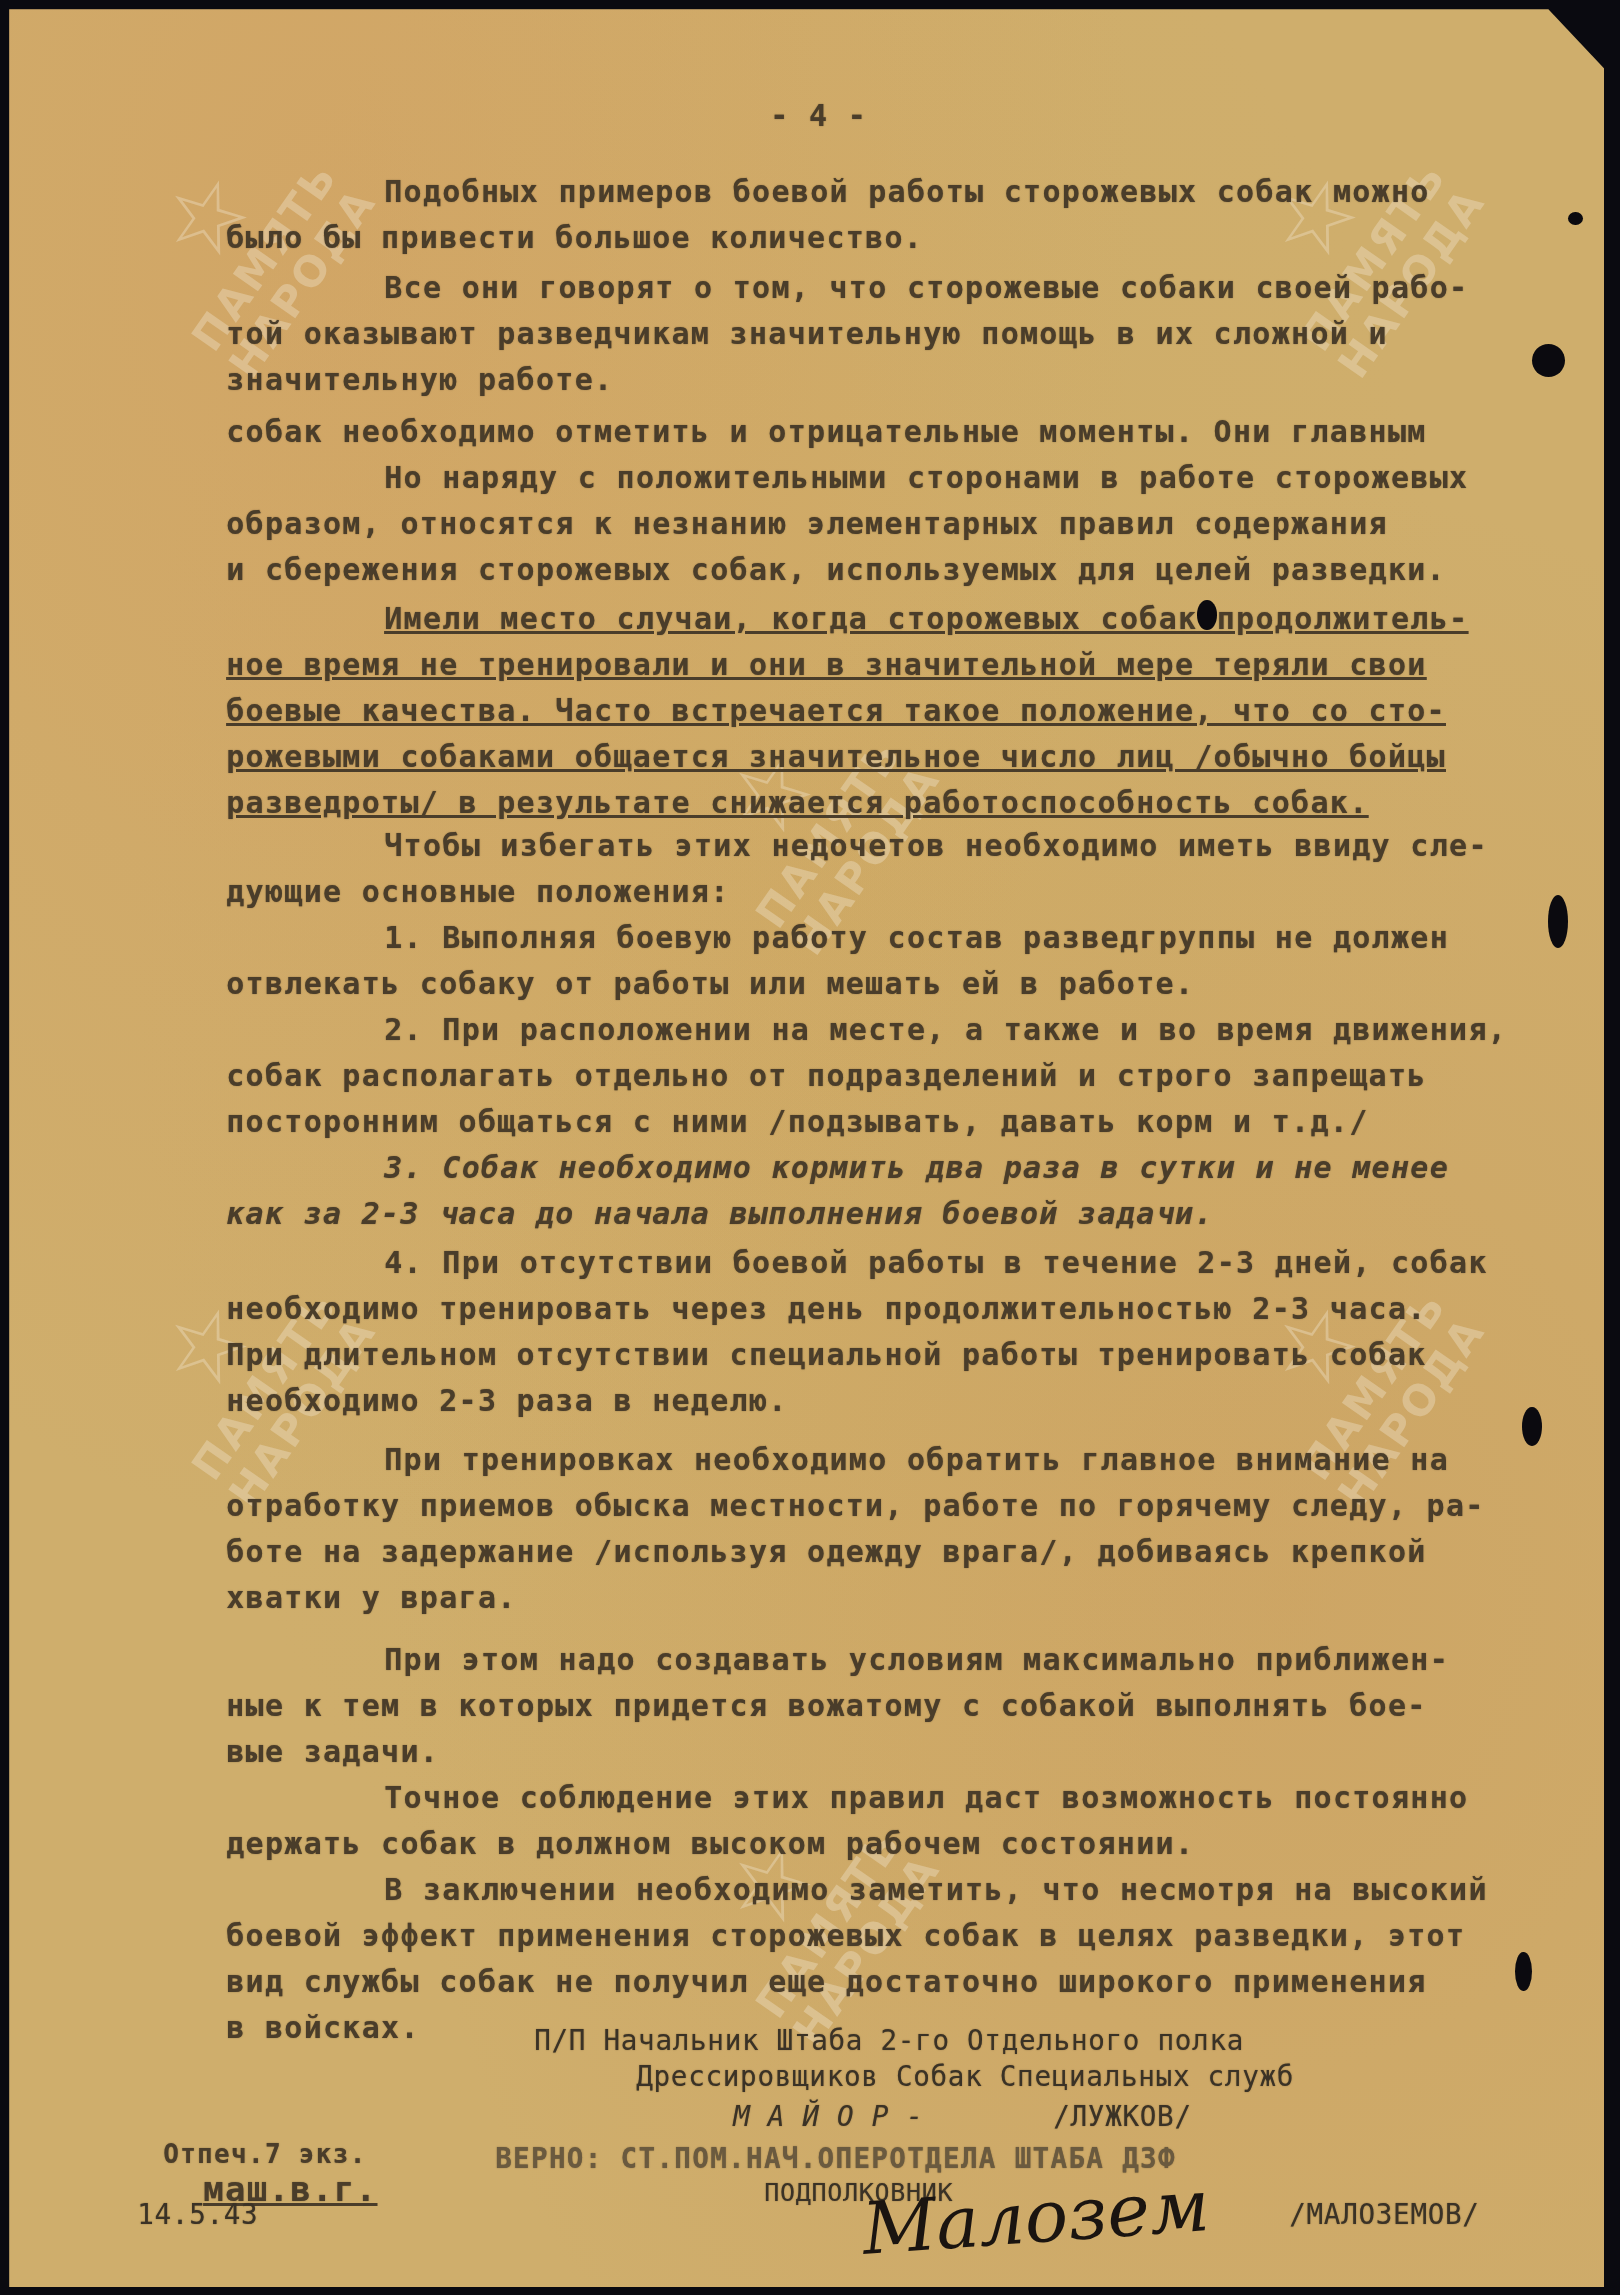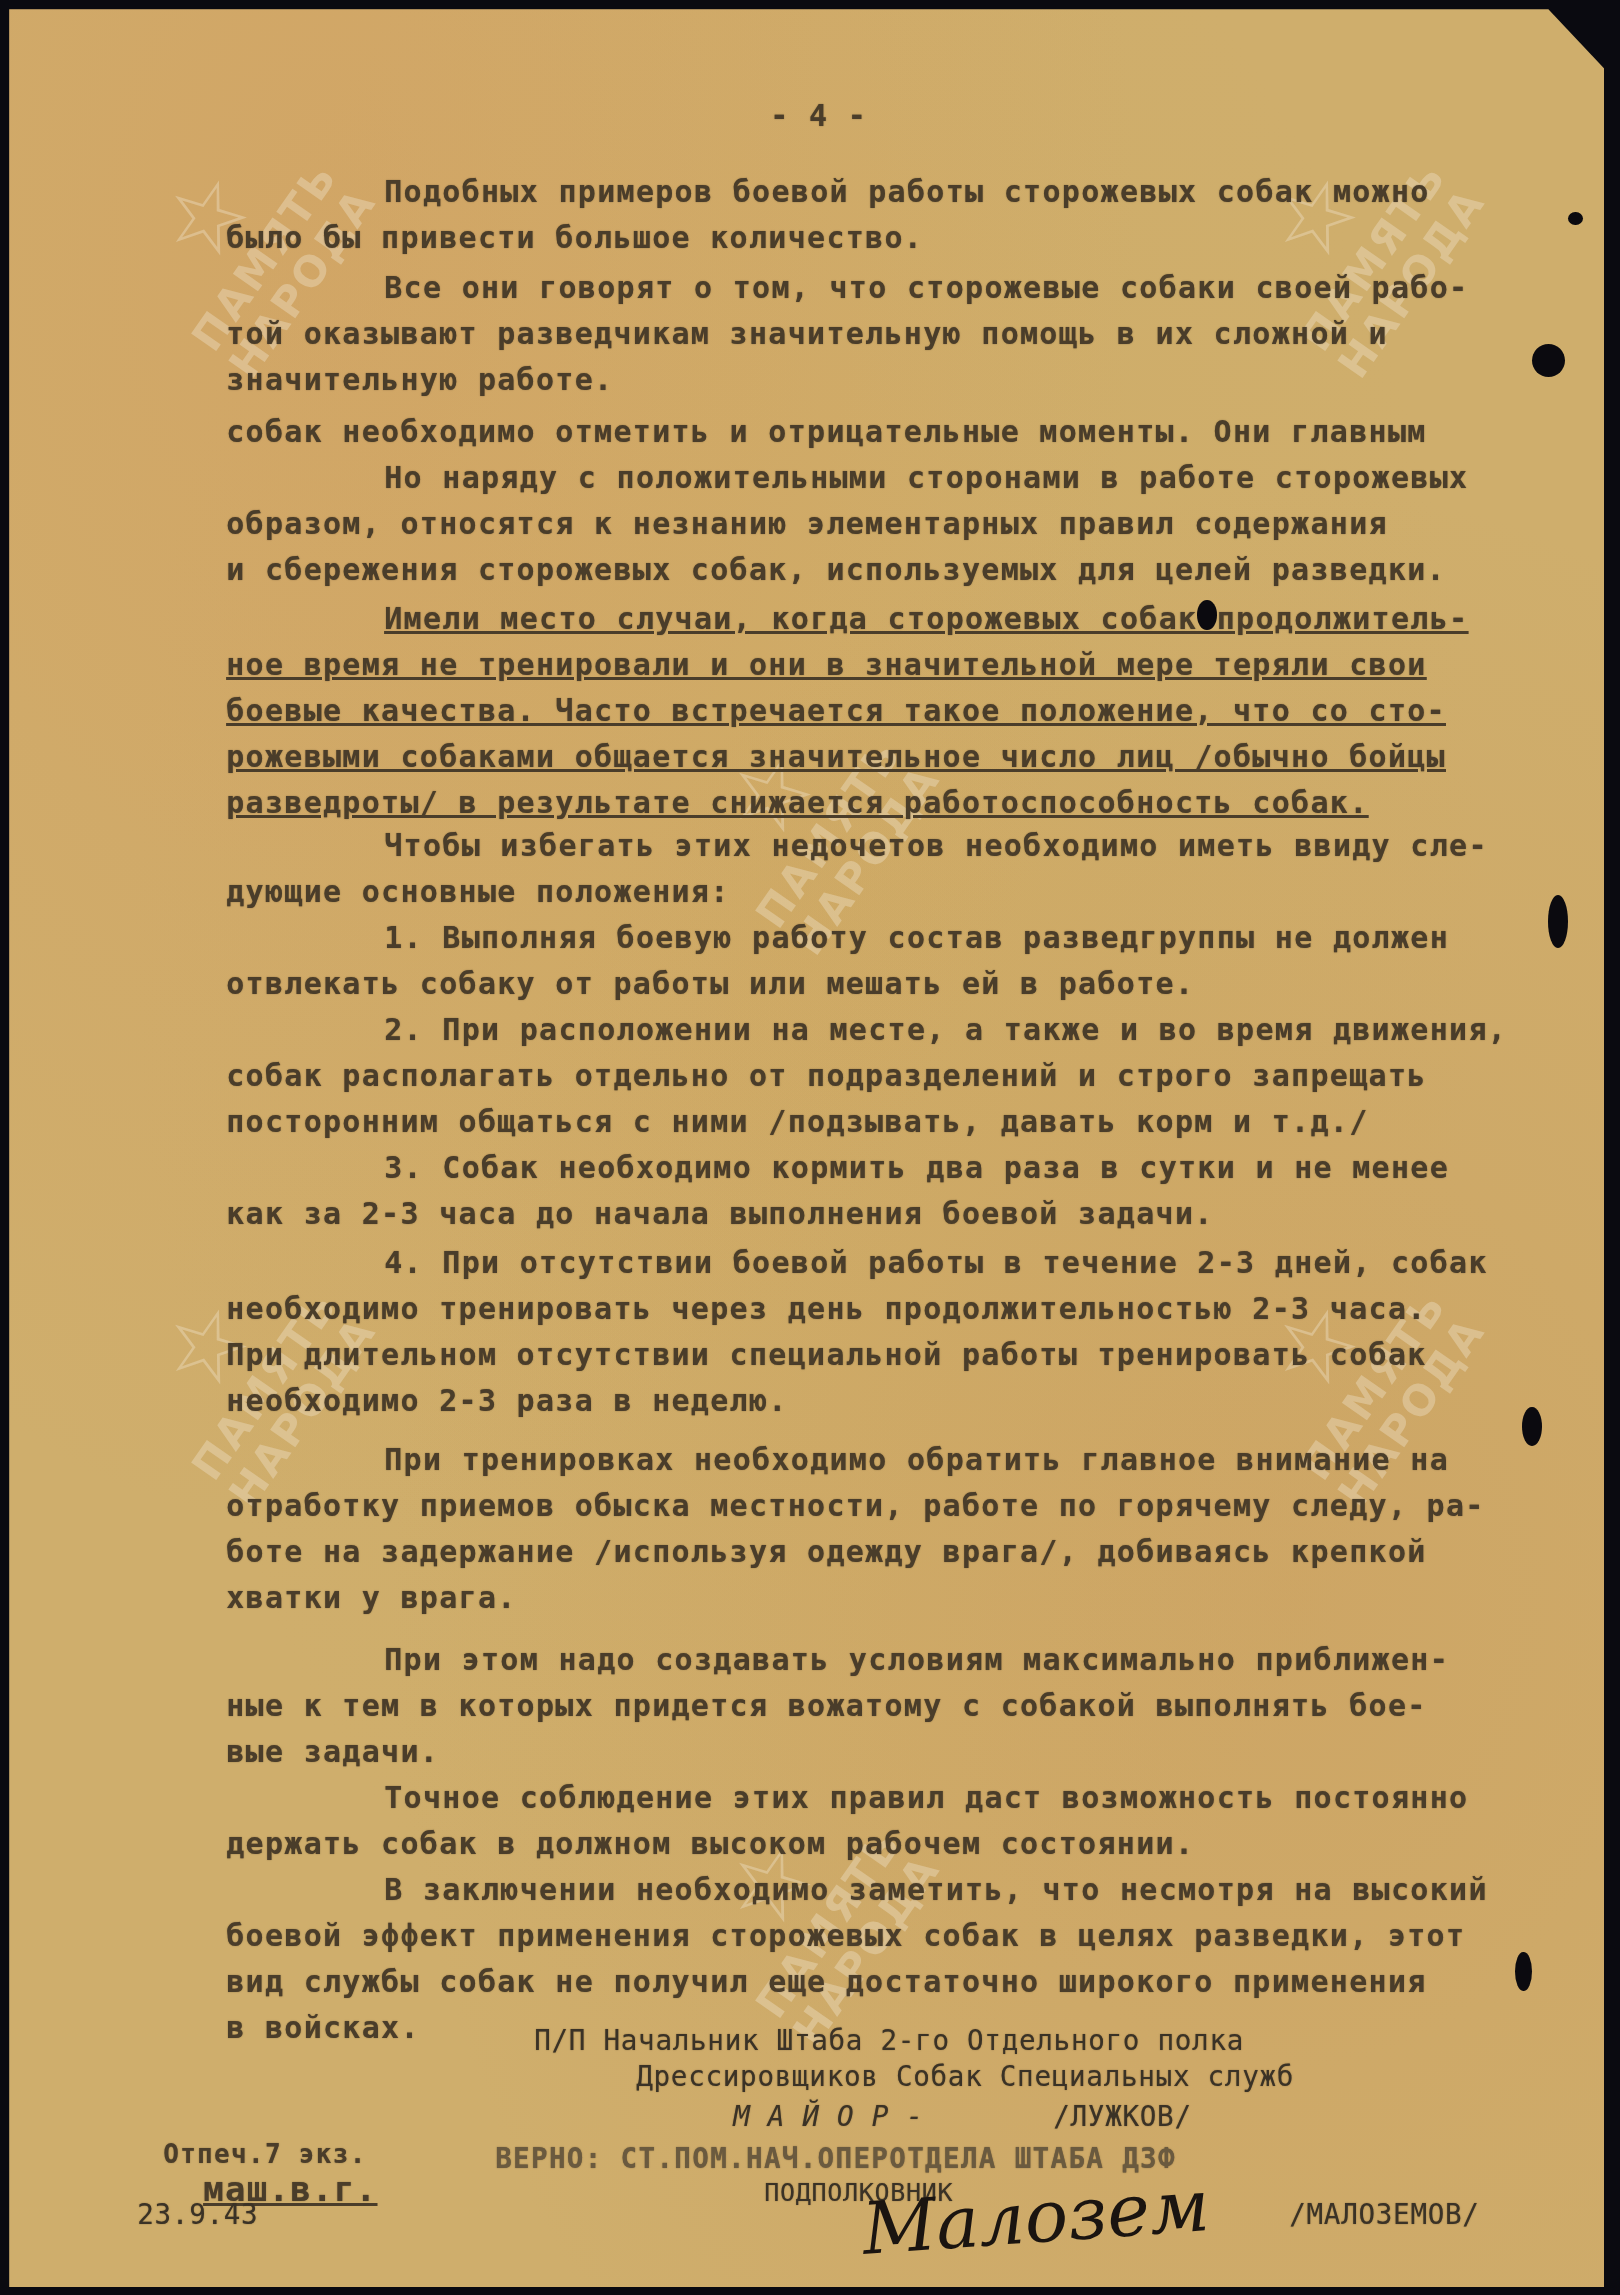"3. Собак необходимо кормить два" div.typed { font-style: none -> italic }
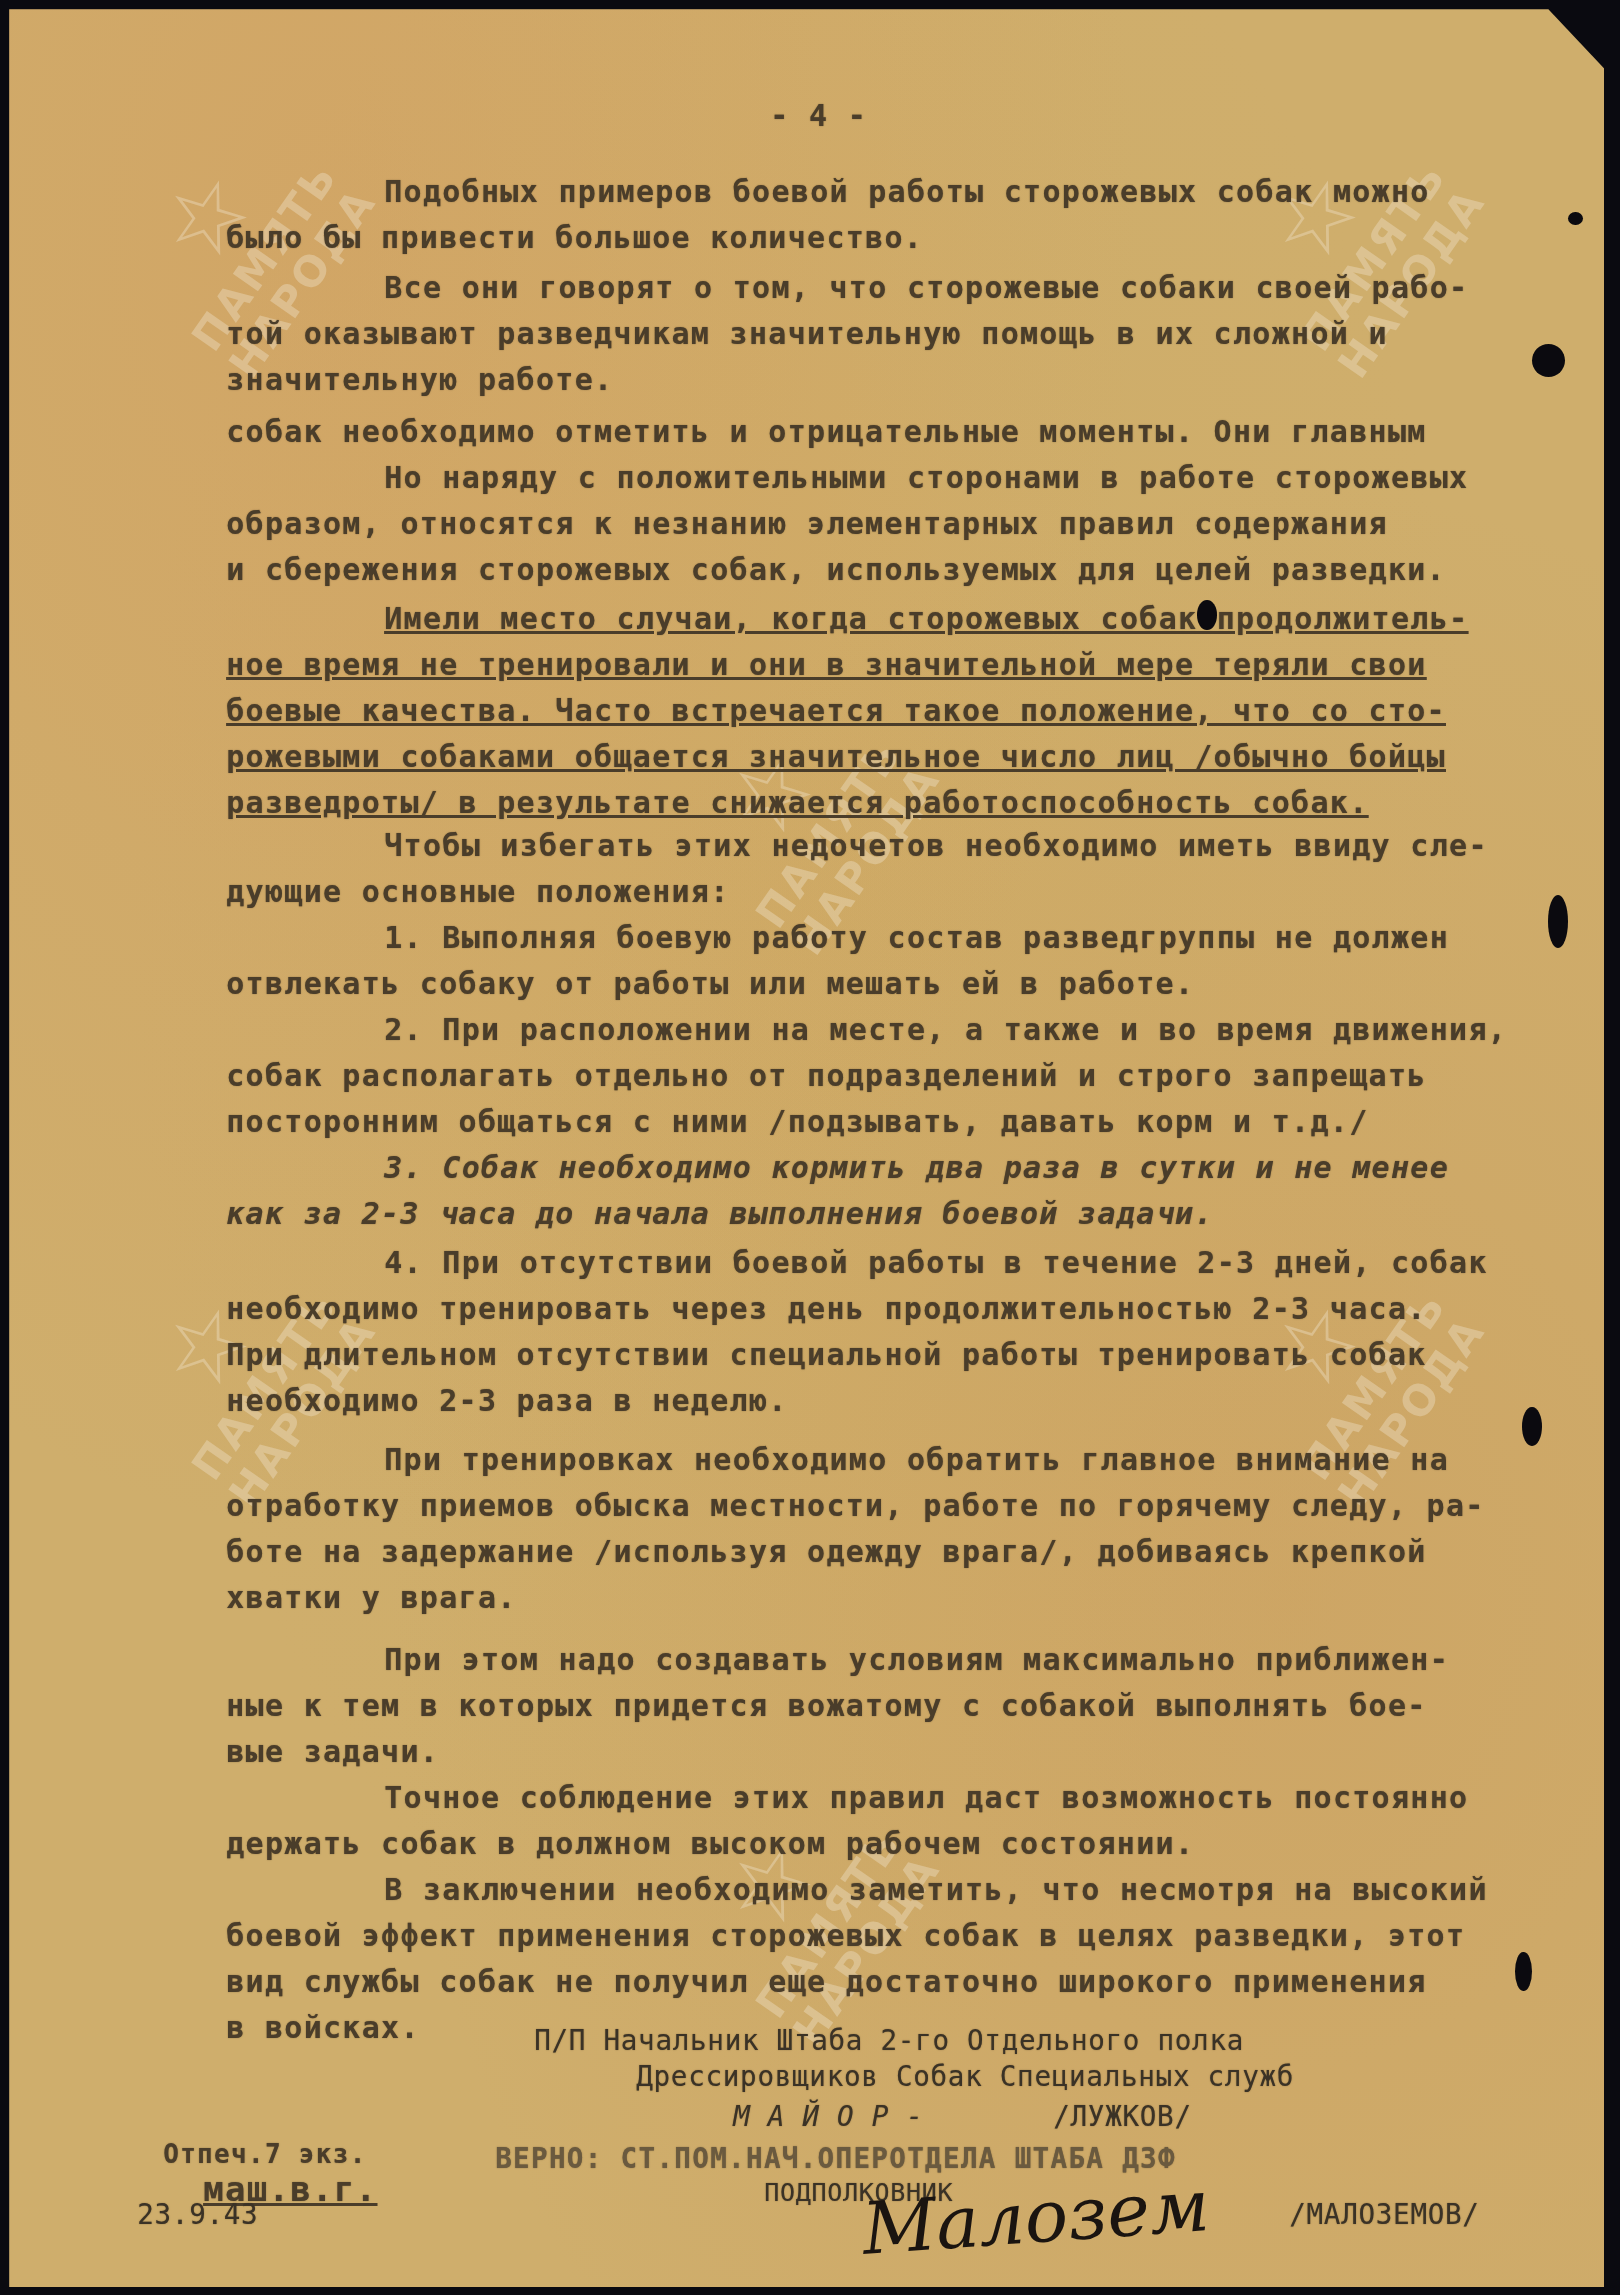"23.9.43" div.typed { text: 23.9.43 -> 14.5.43 }
